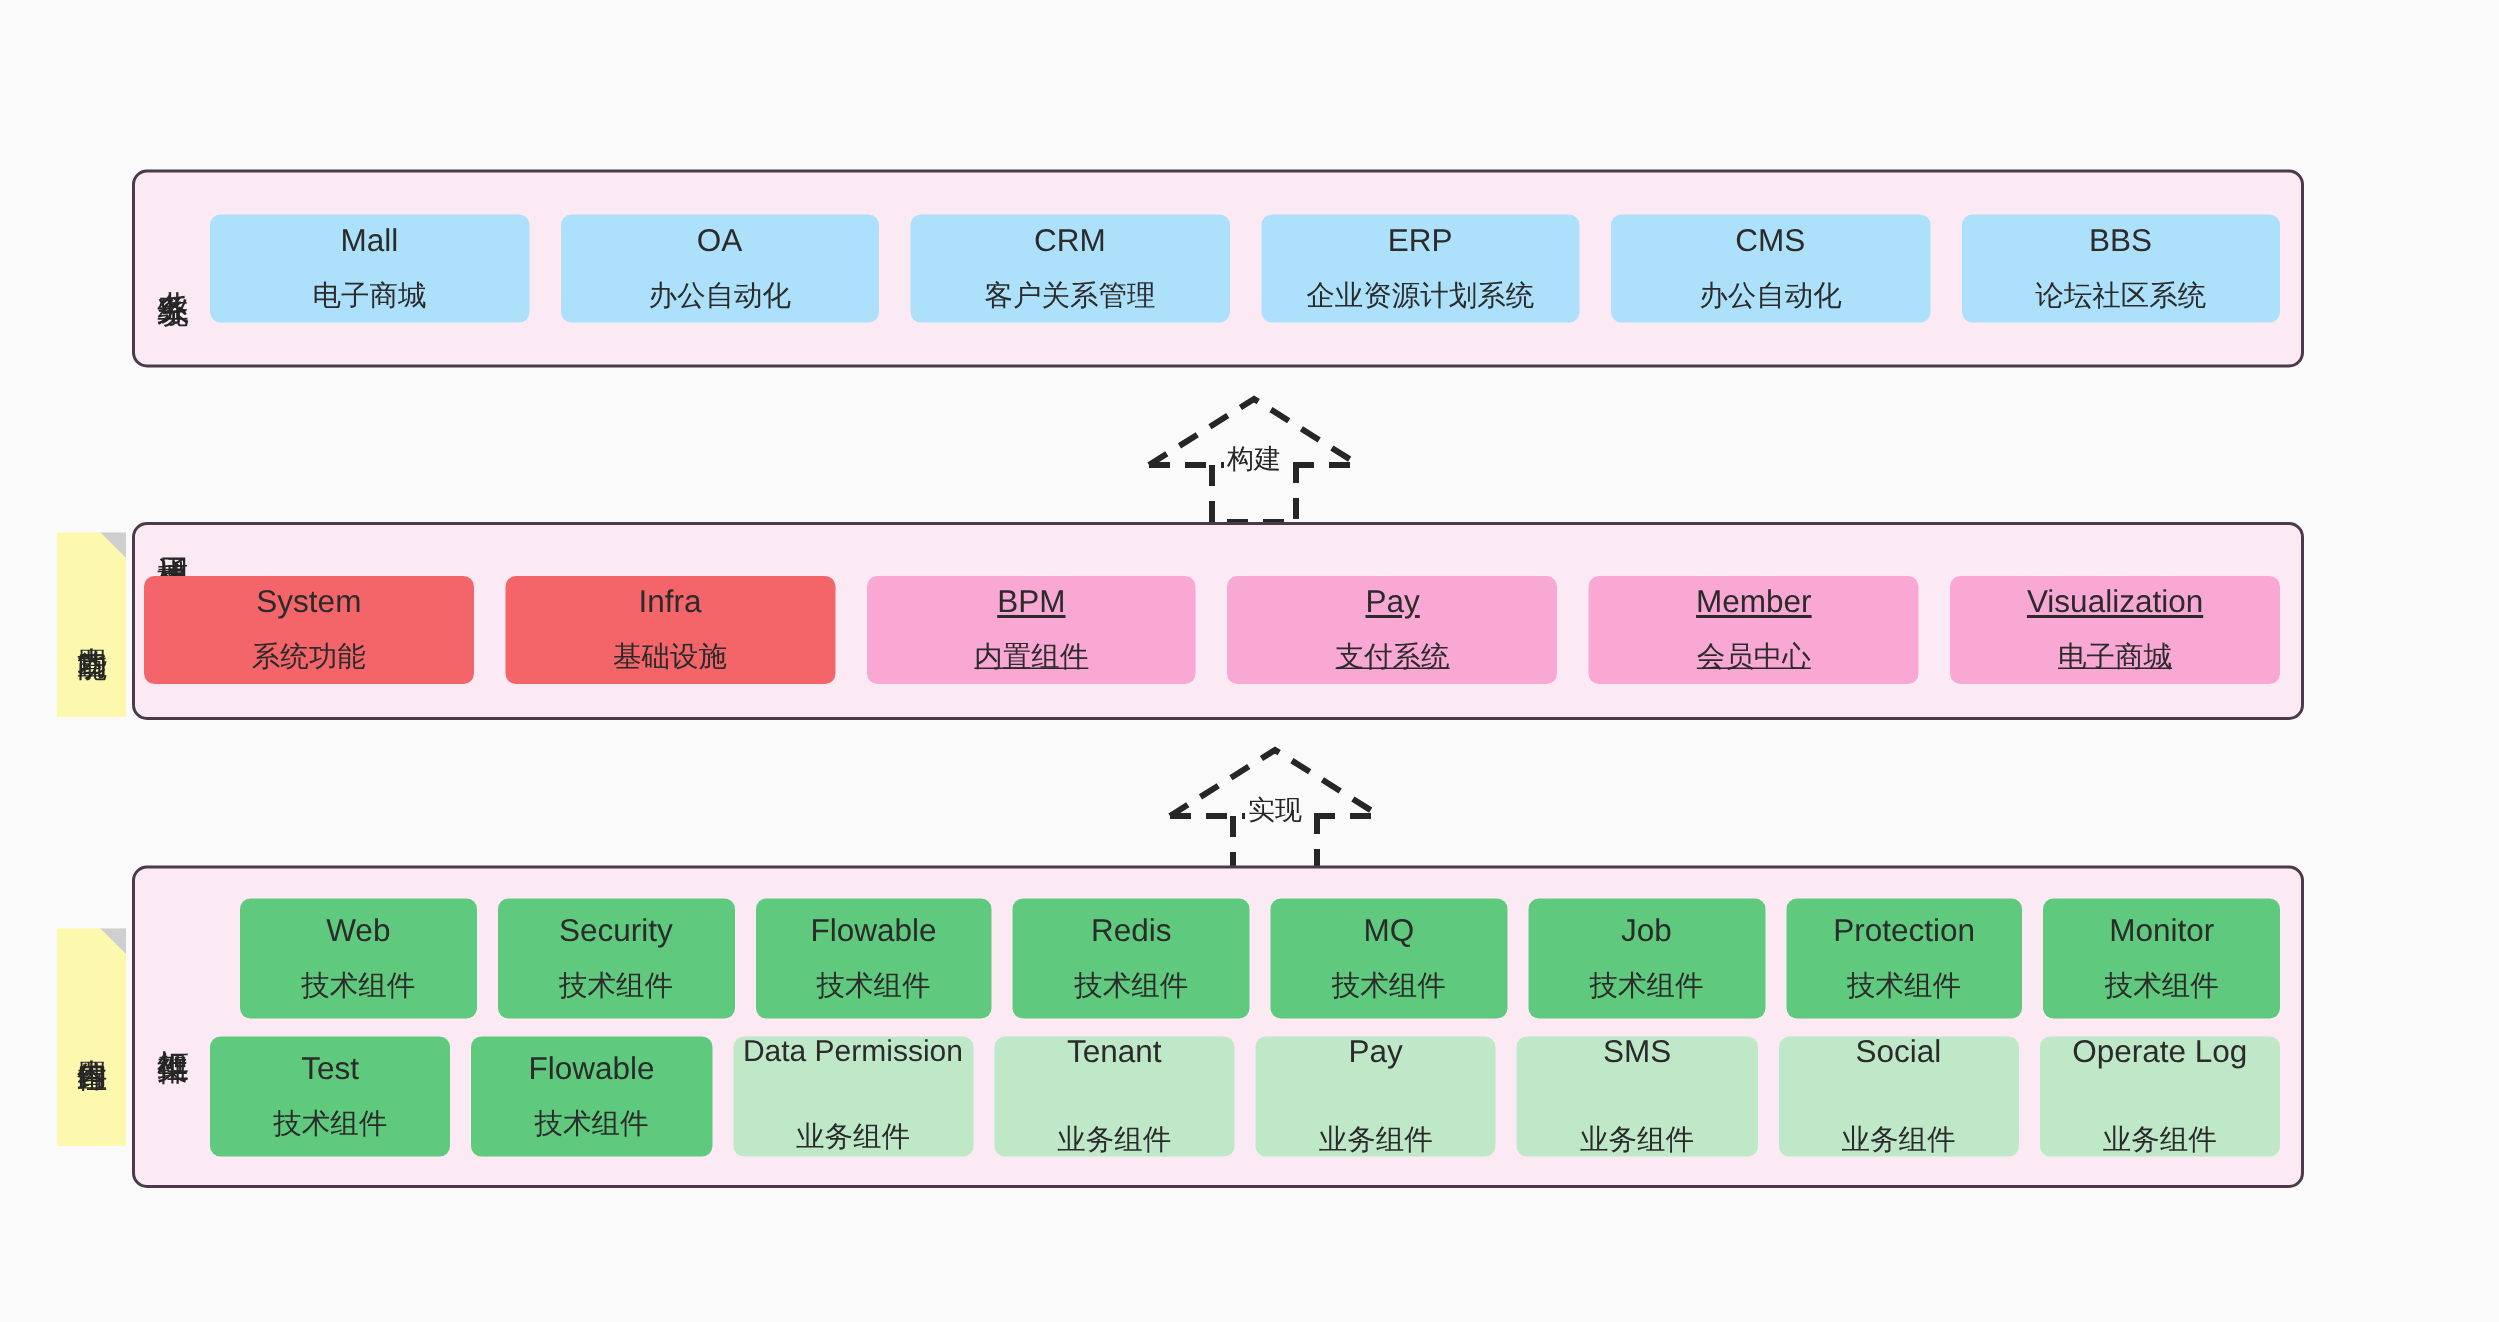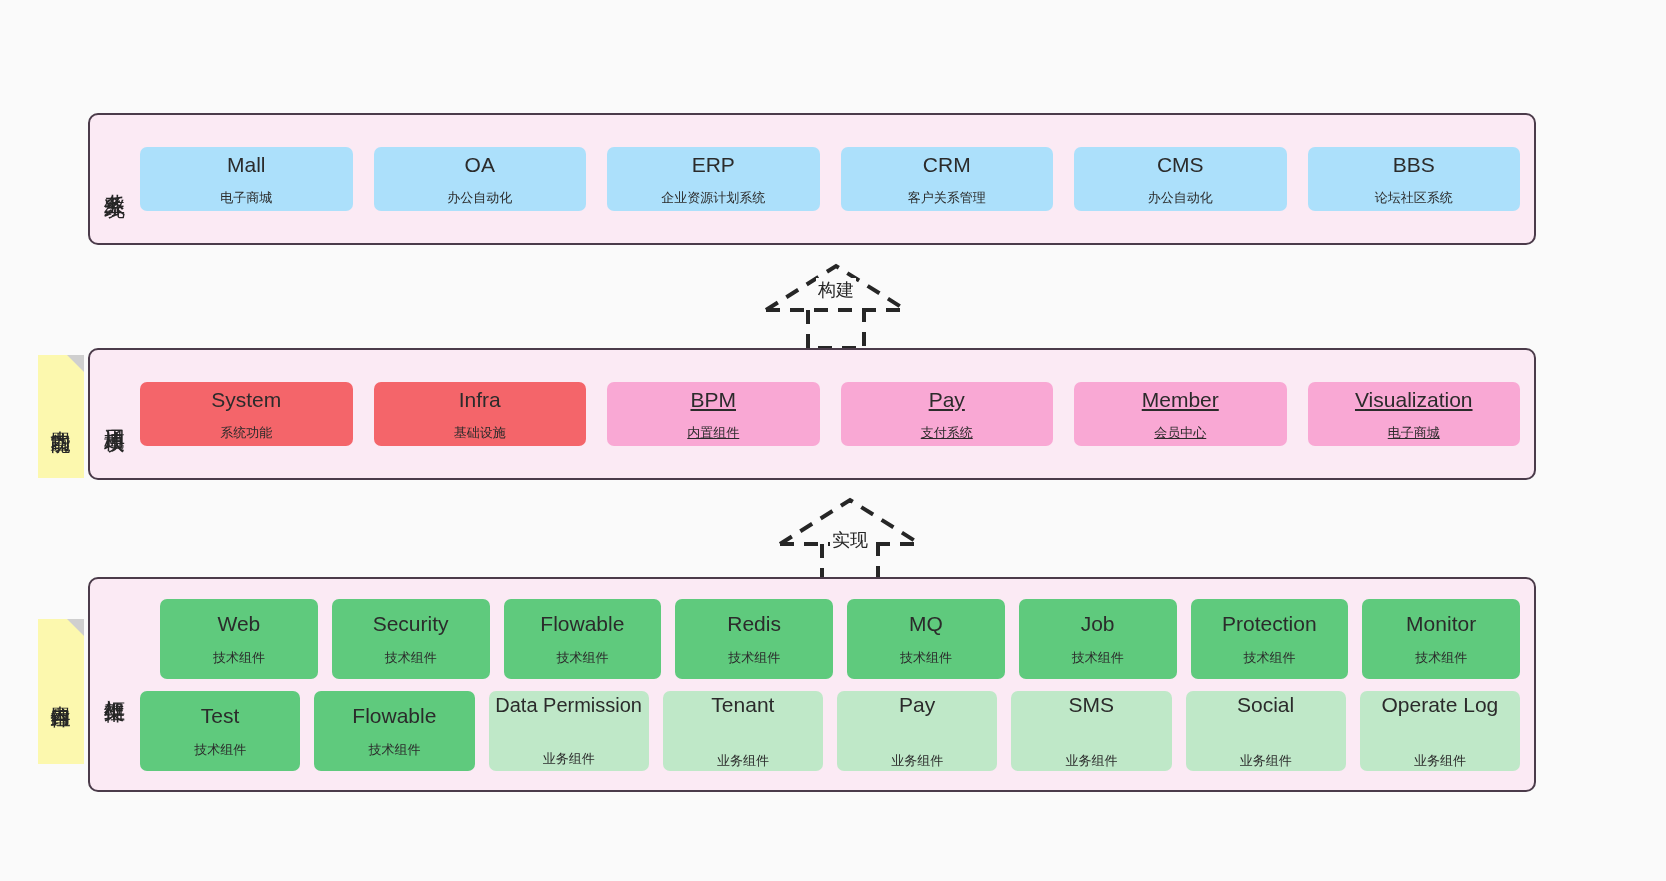"ERP" div.cell { order: before "CRM" -> after "CRM" }
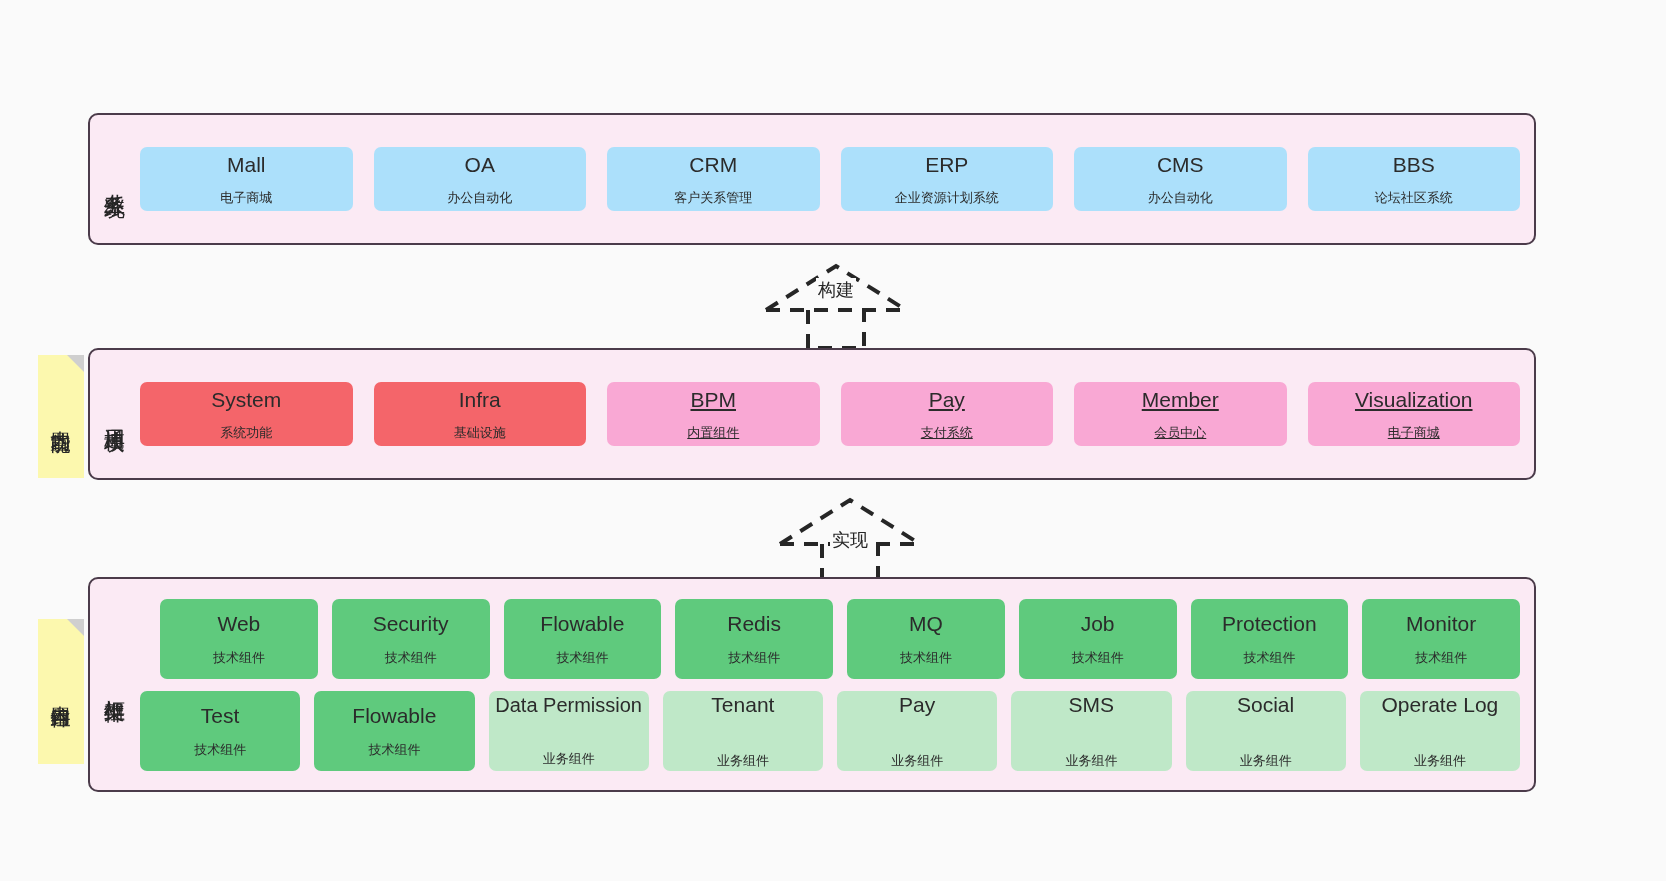"电子商城" .cell .t2 { font-size: 13px -> 19px }
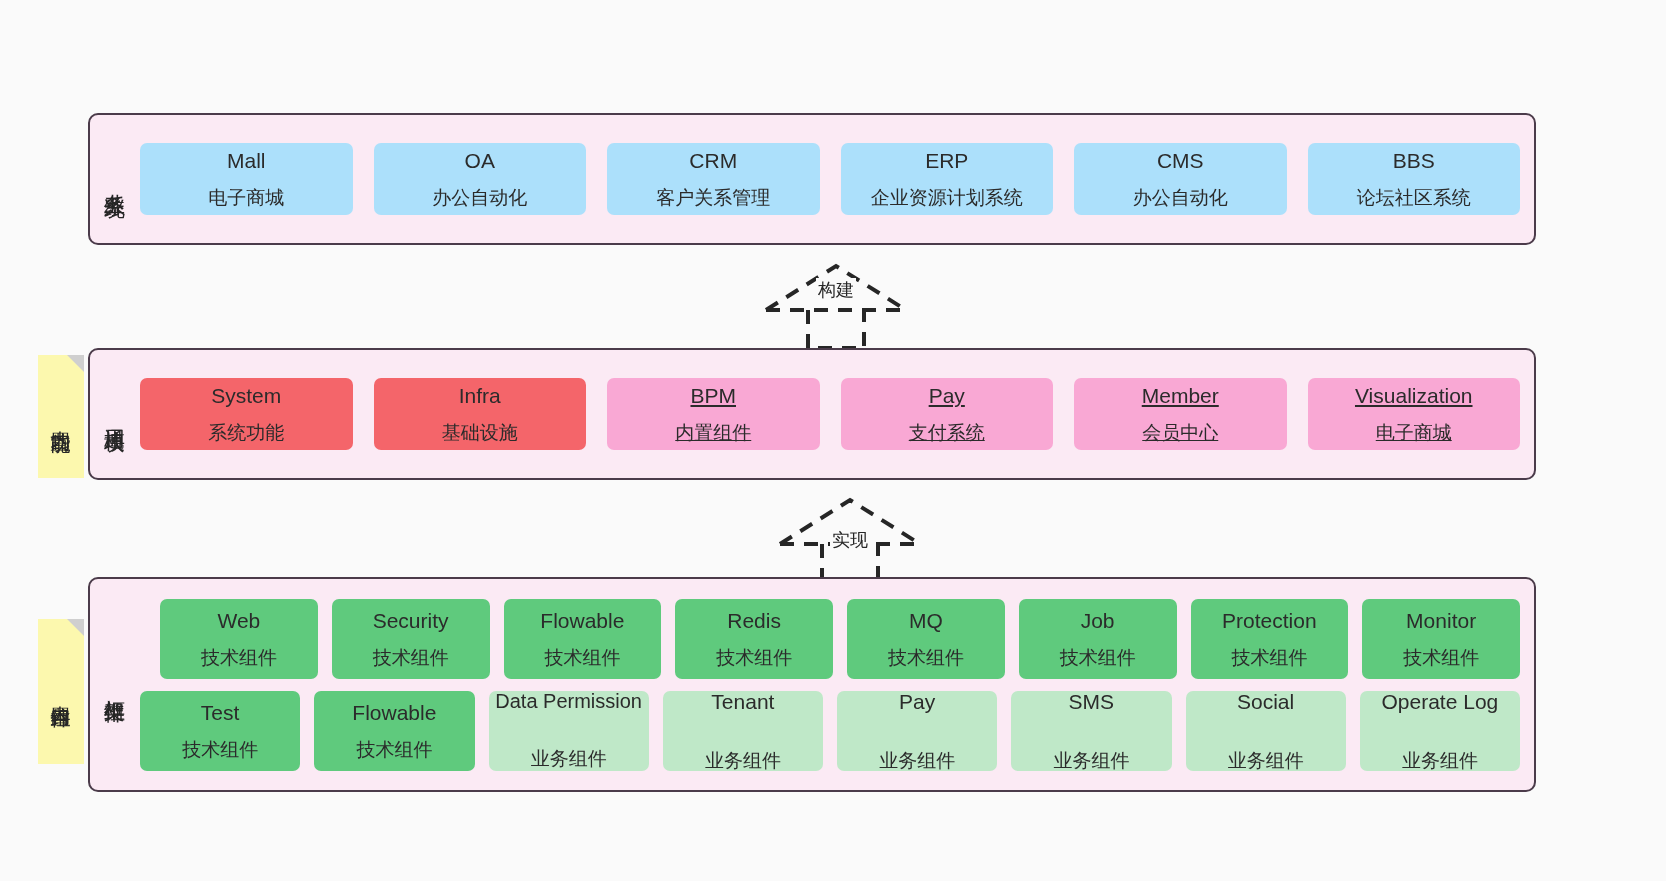"构建" span.lbl { top: 20px -> 36px }
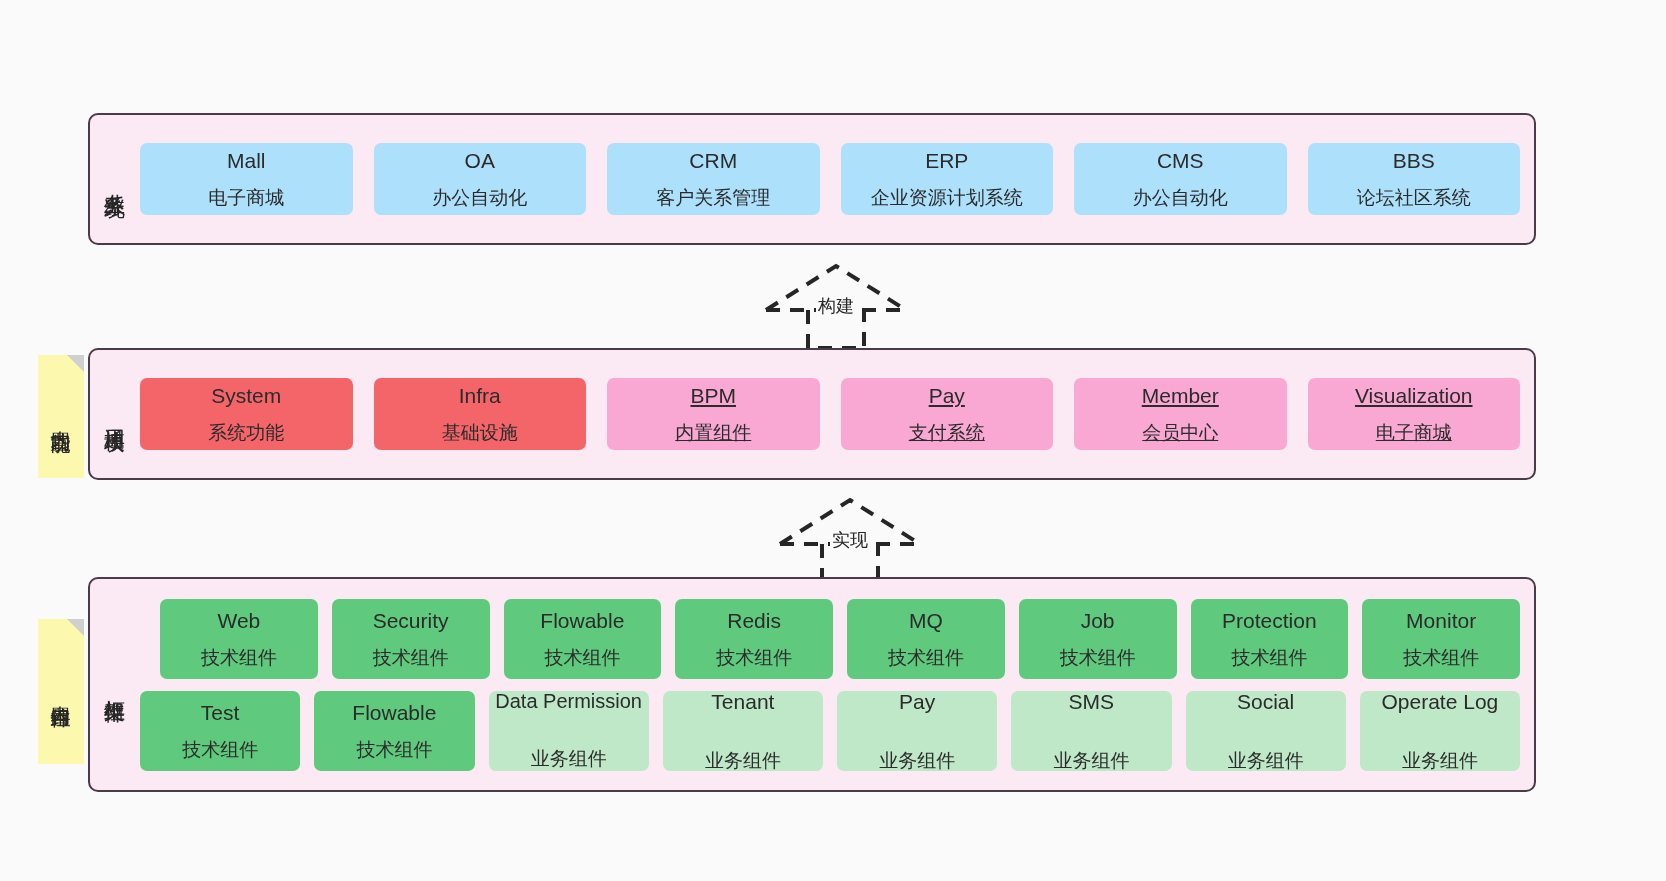"System" div.panel { flex-direction: none -> column }
